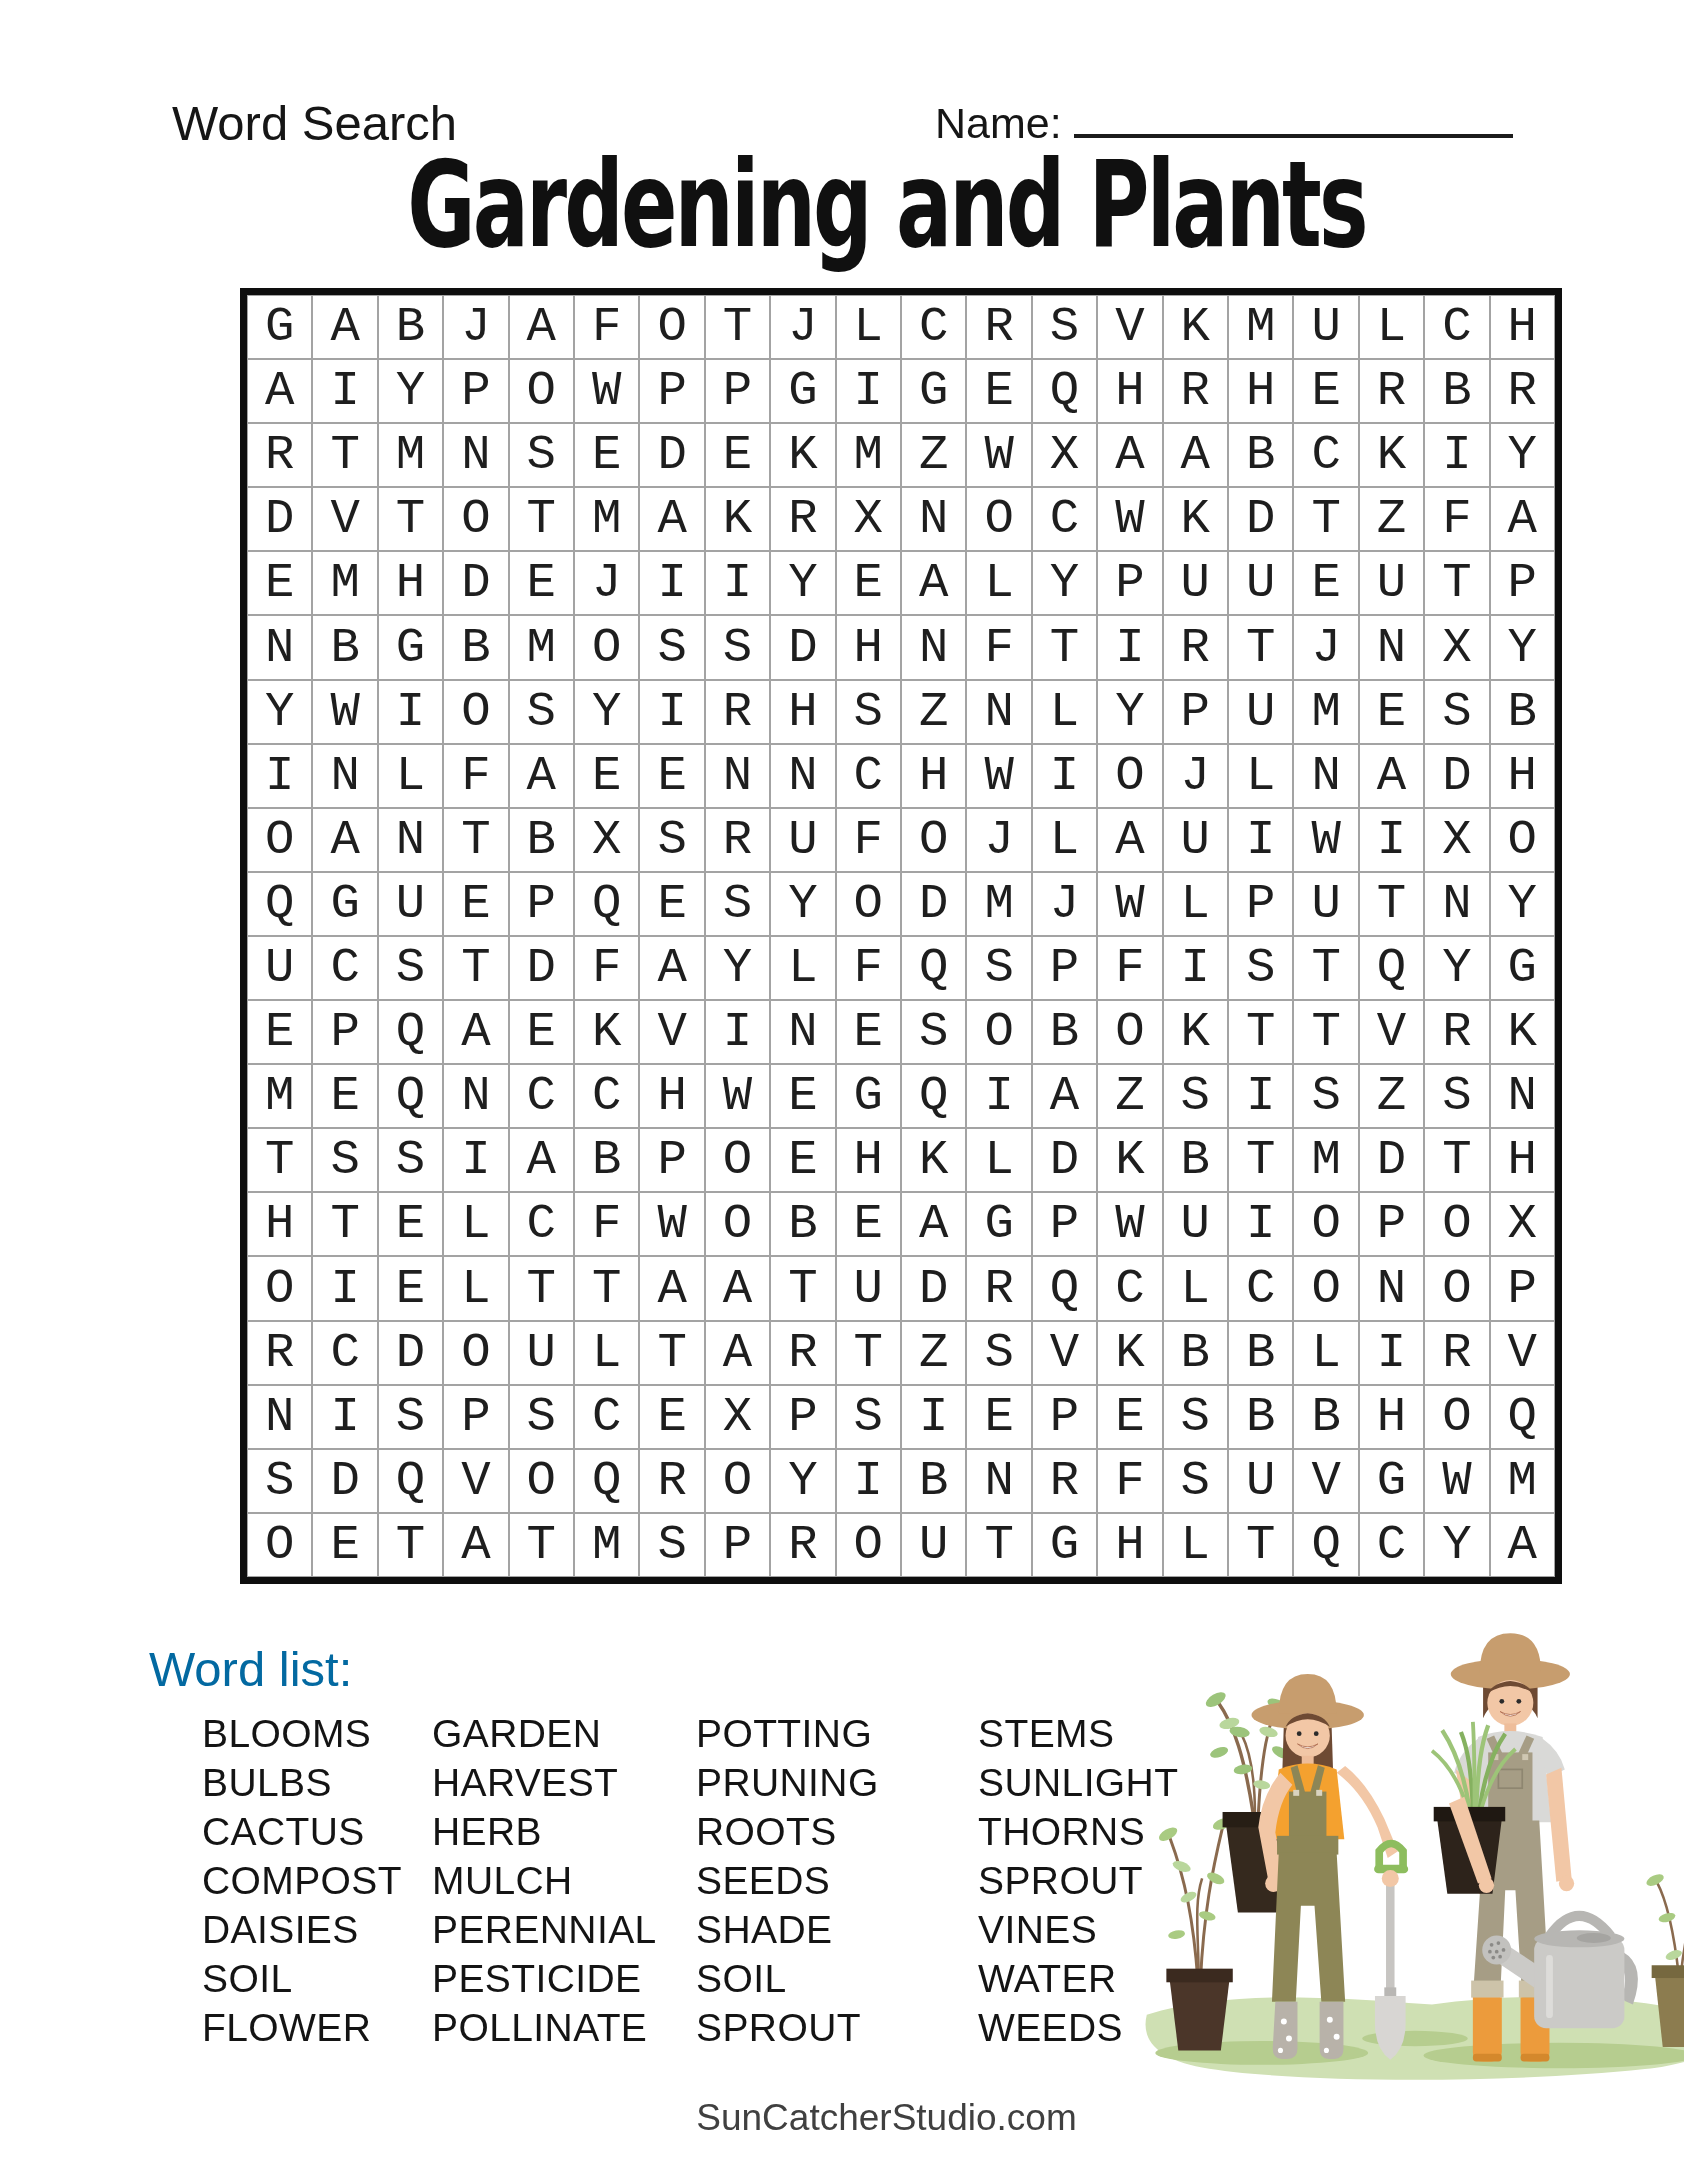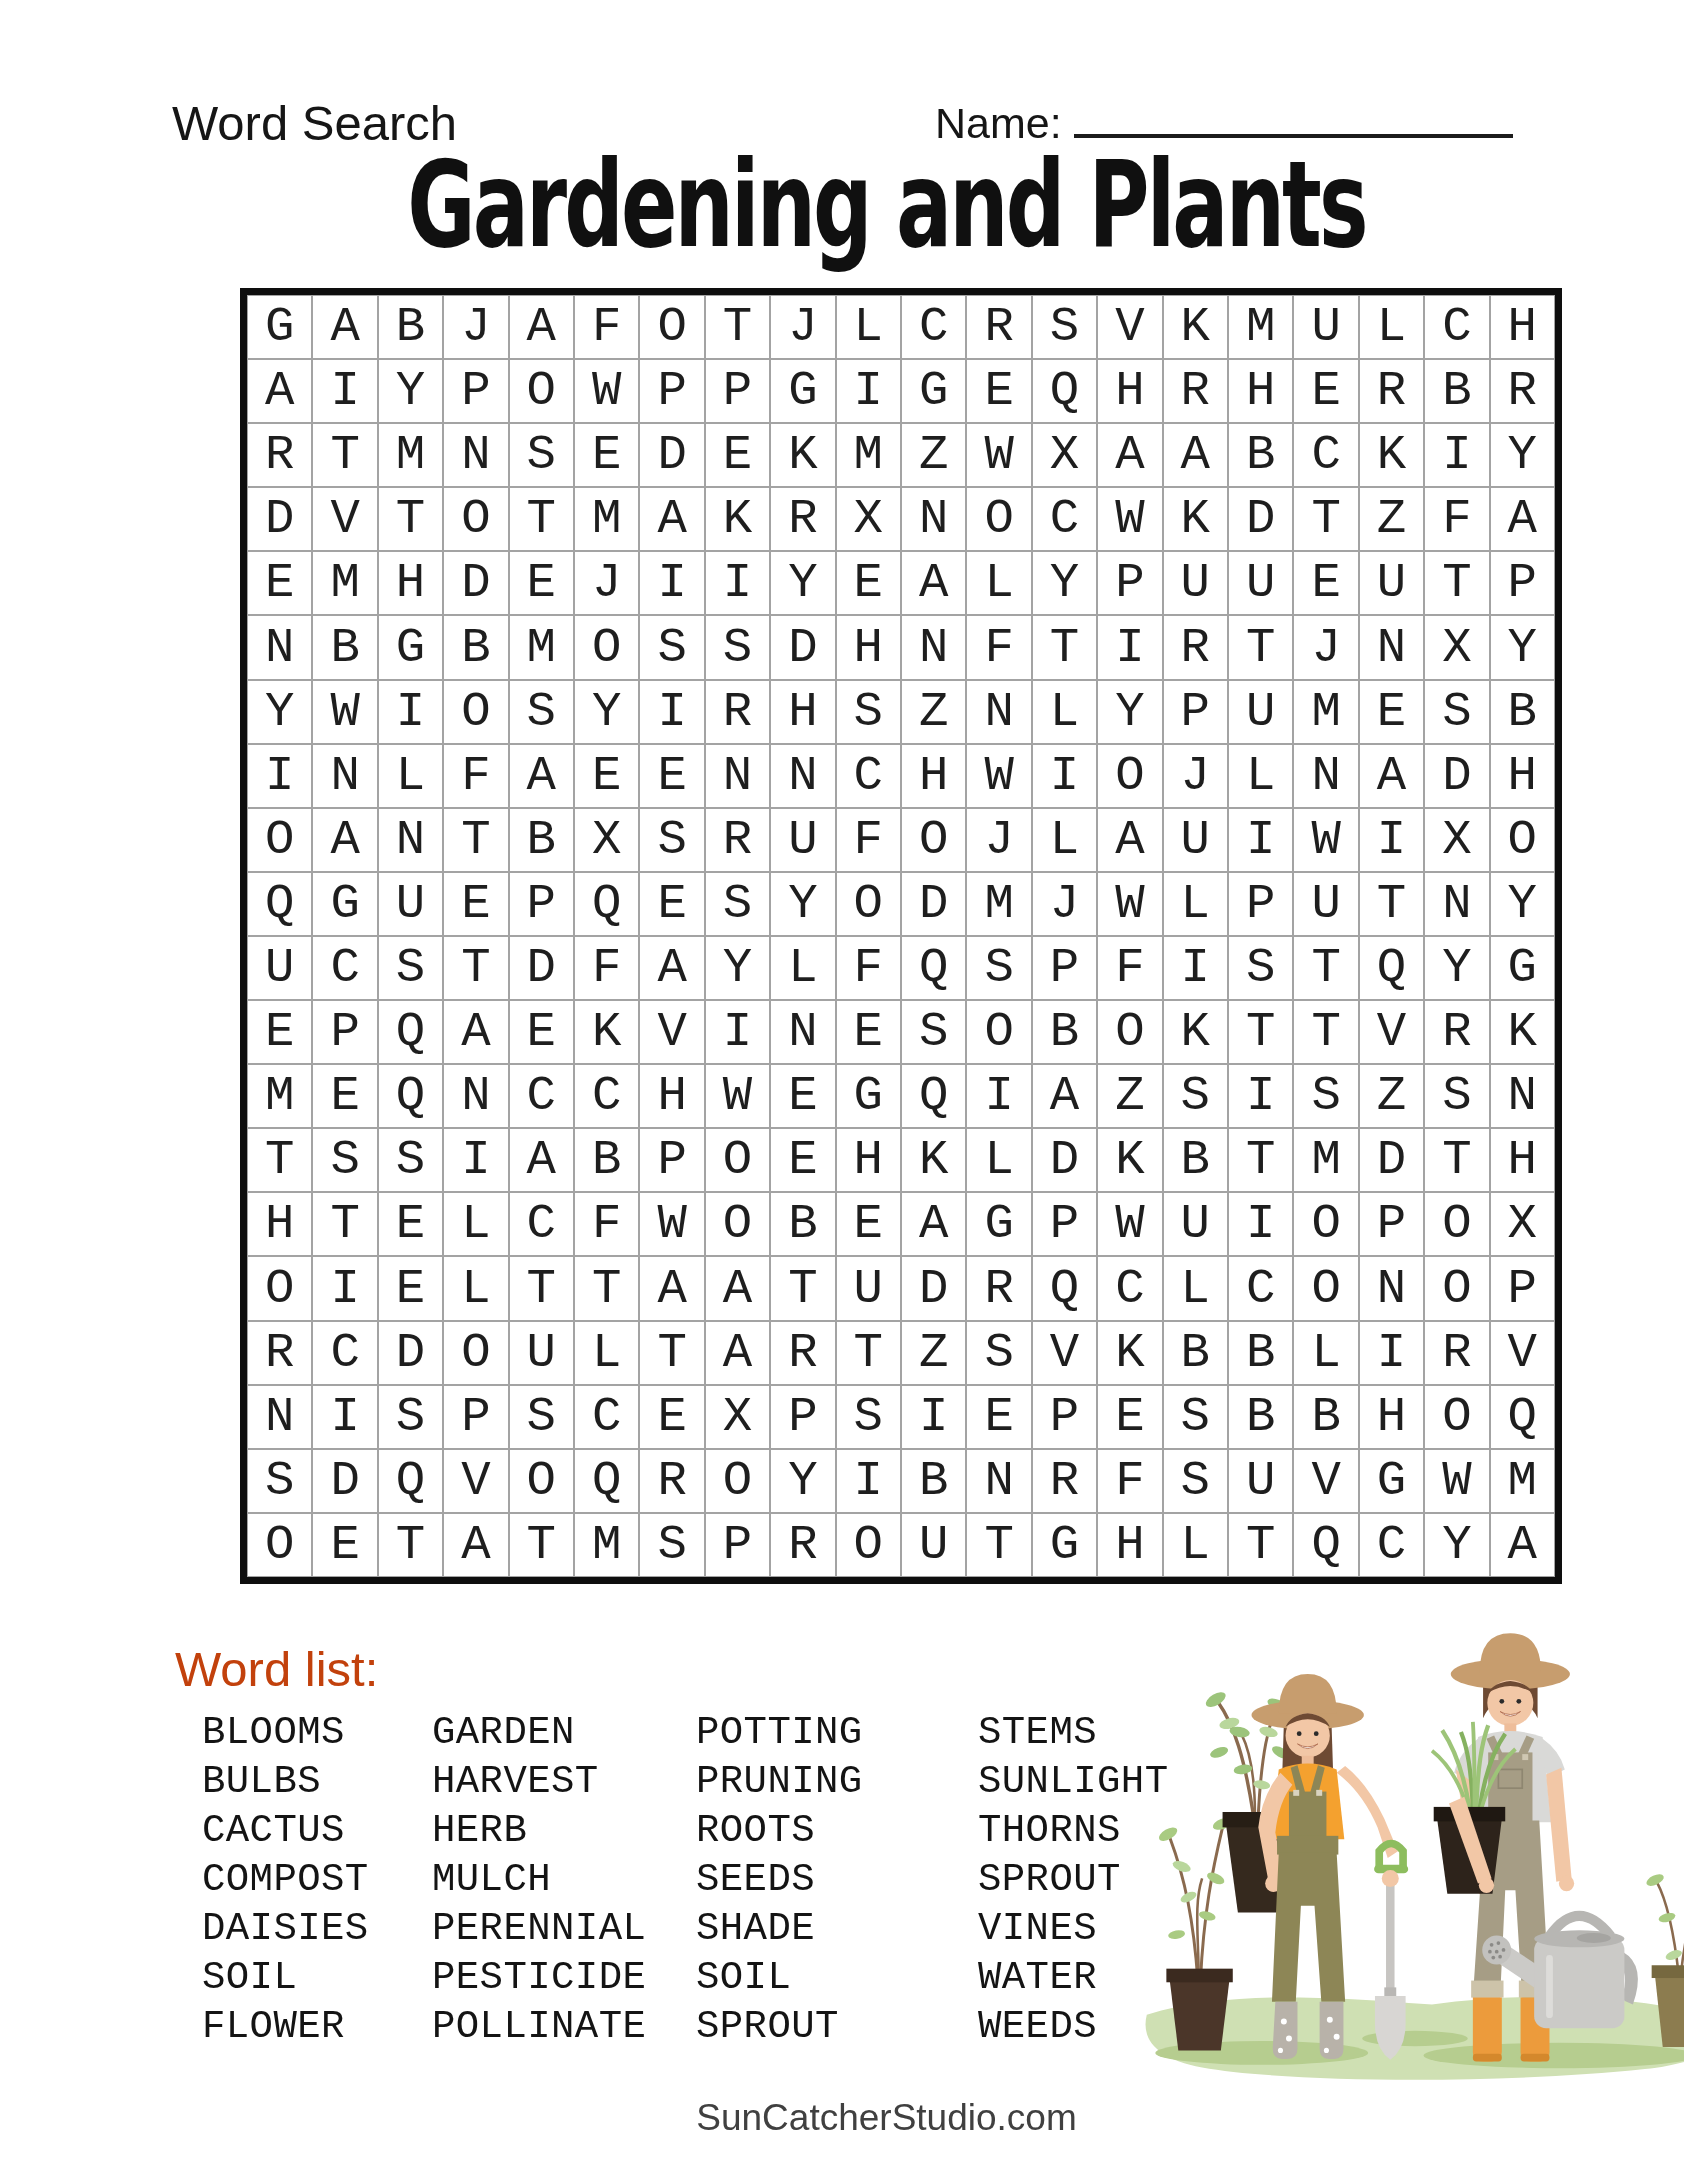"Word list:" .wordlist-label { color: #c2410c -> #0369a1; left: 131px -> 105px }
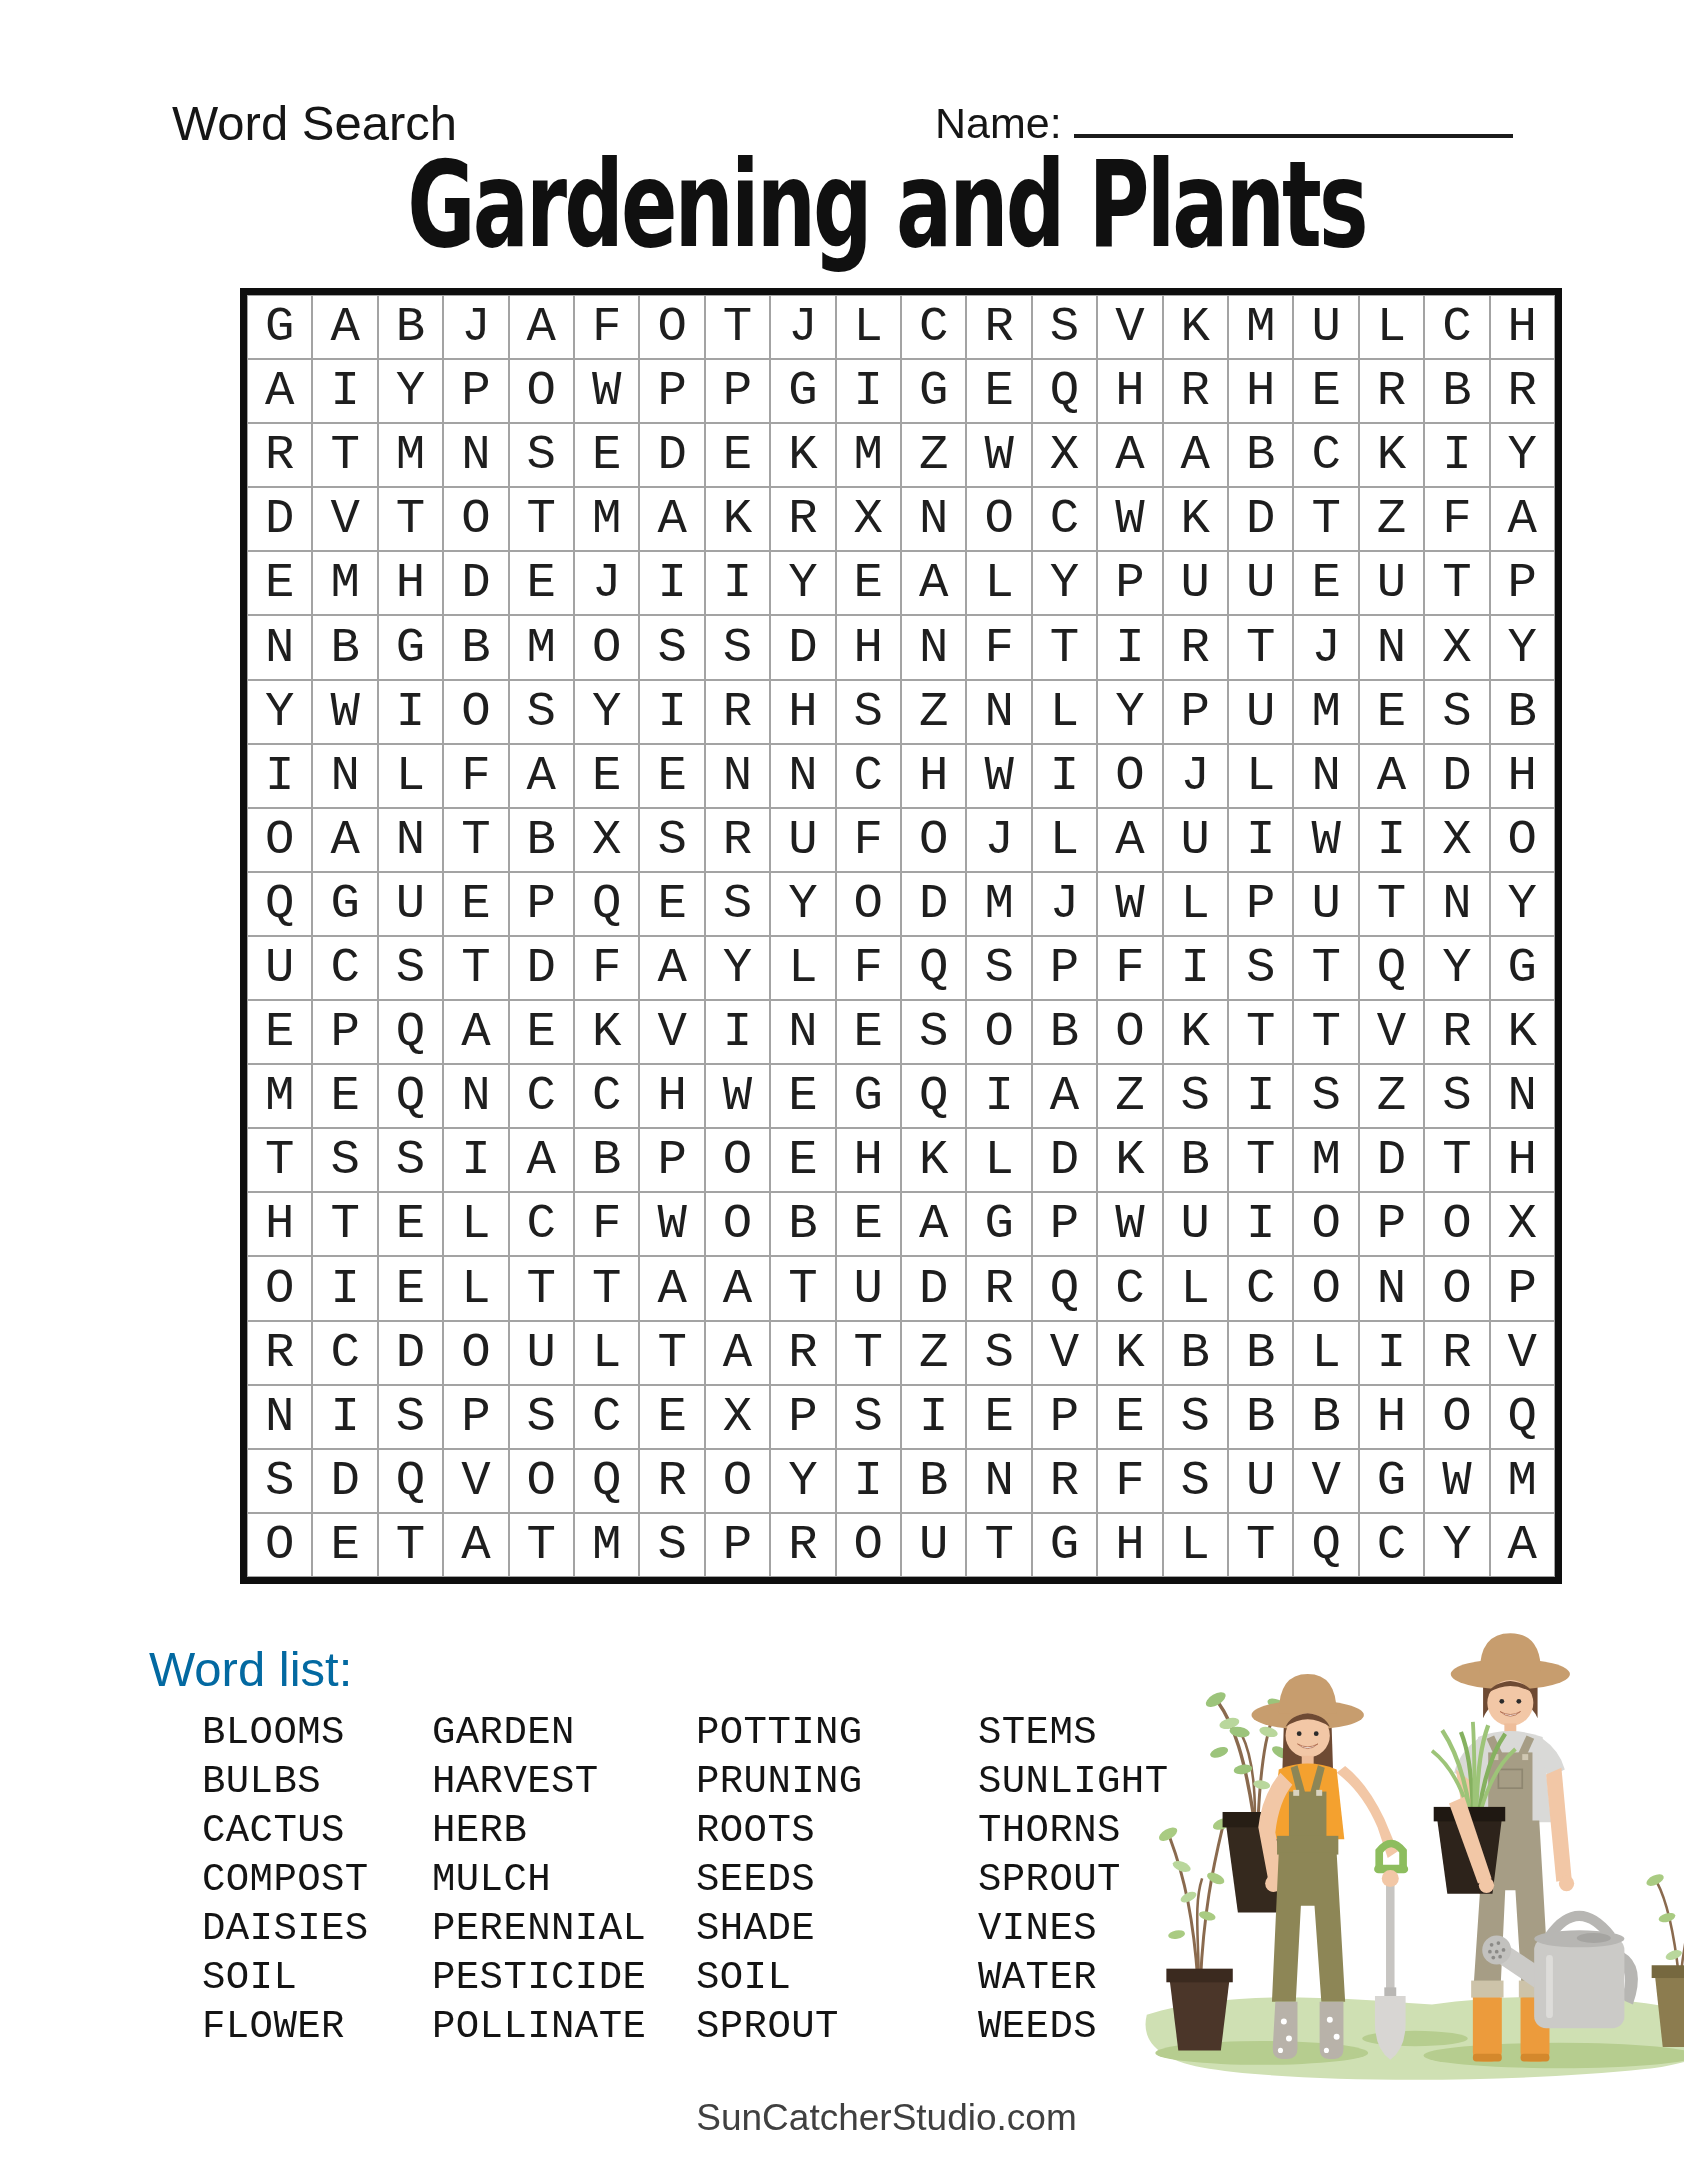"BLOOMS" .word-col .word { font-family: Liberation Mono, monospace -> none }
